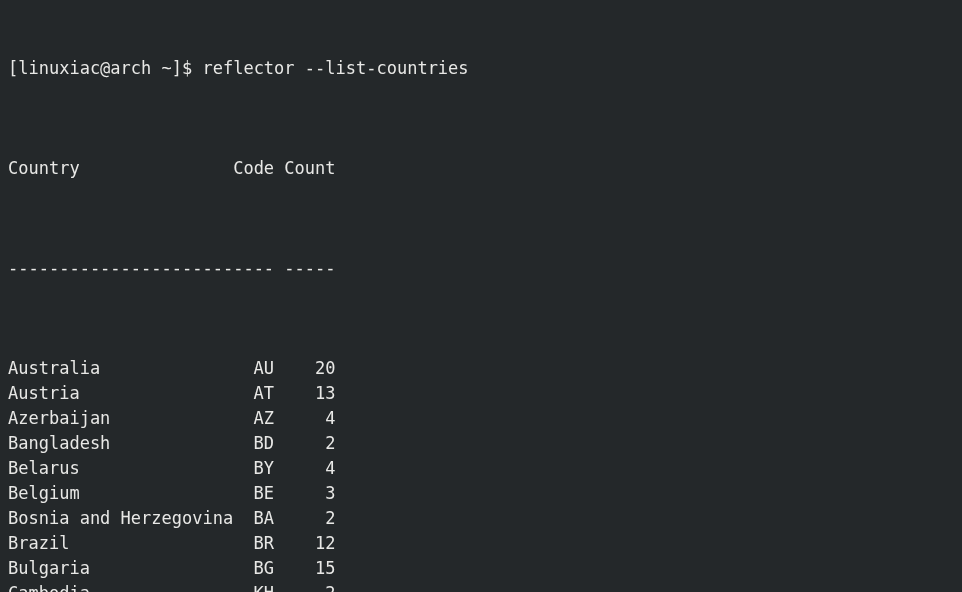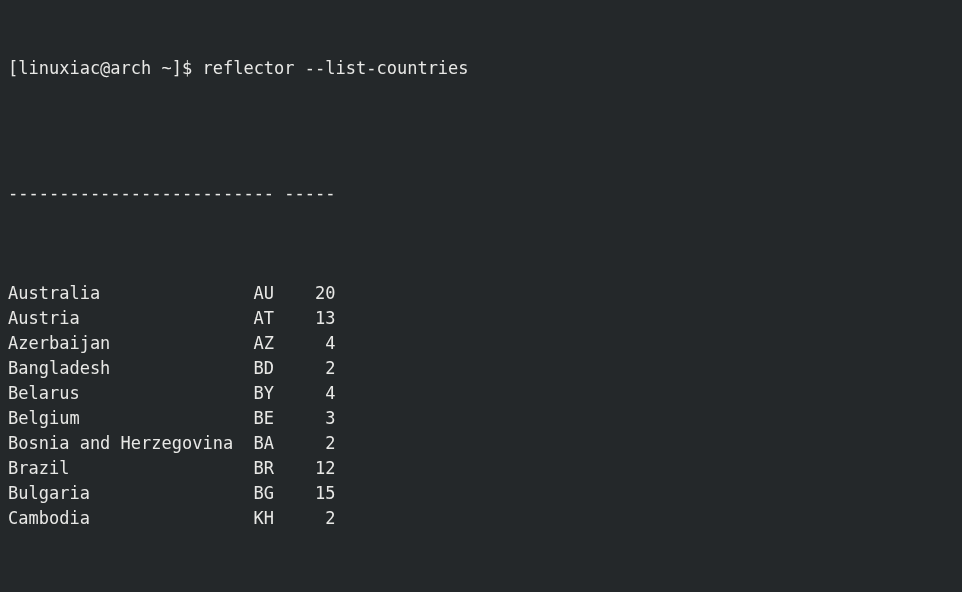"Country Code Count" div.line { html: none -> <div><span>Country</span><span>Code</span><span>Count</span></div> }
